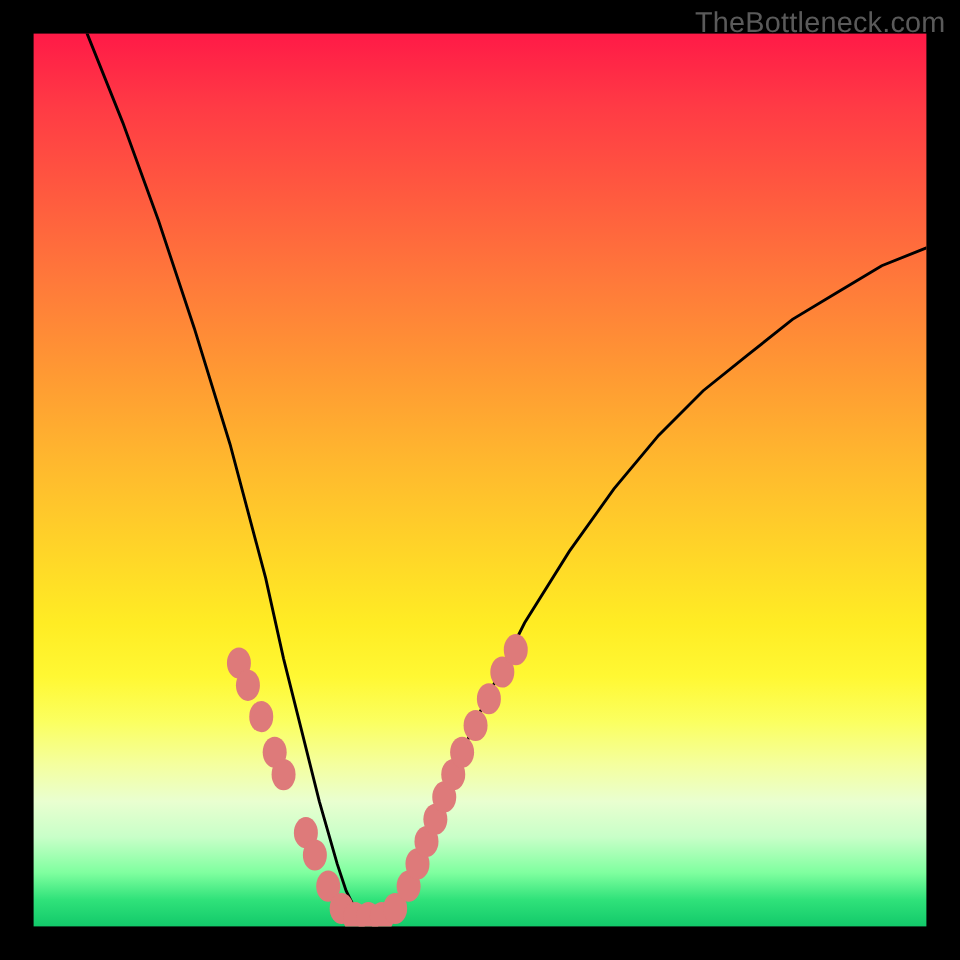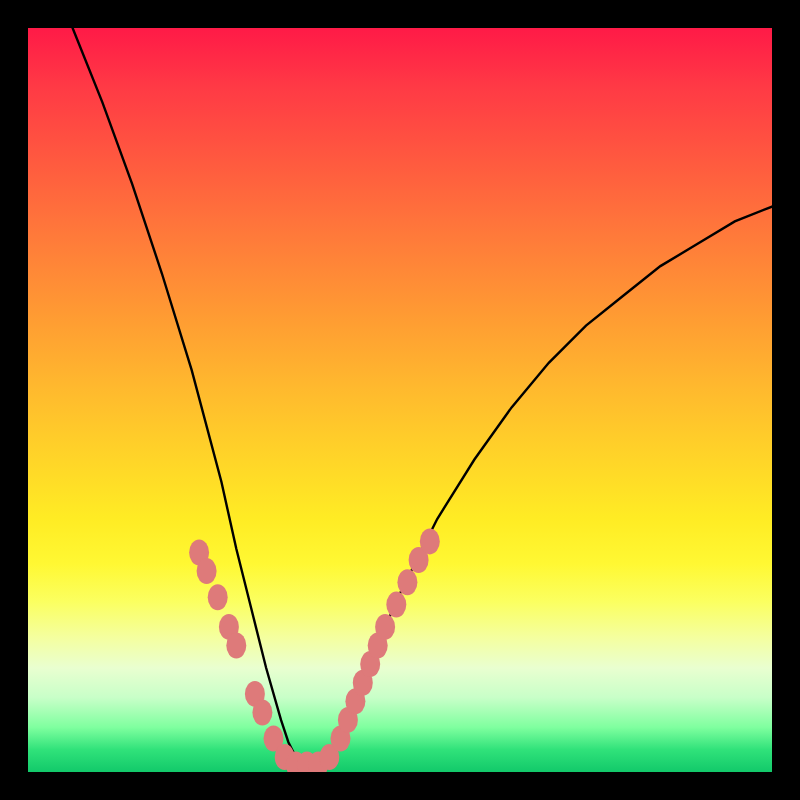"TheBottleneck.com" div.watermark { html: none -> <div>TheBottleneck.com</div> }
